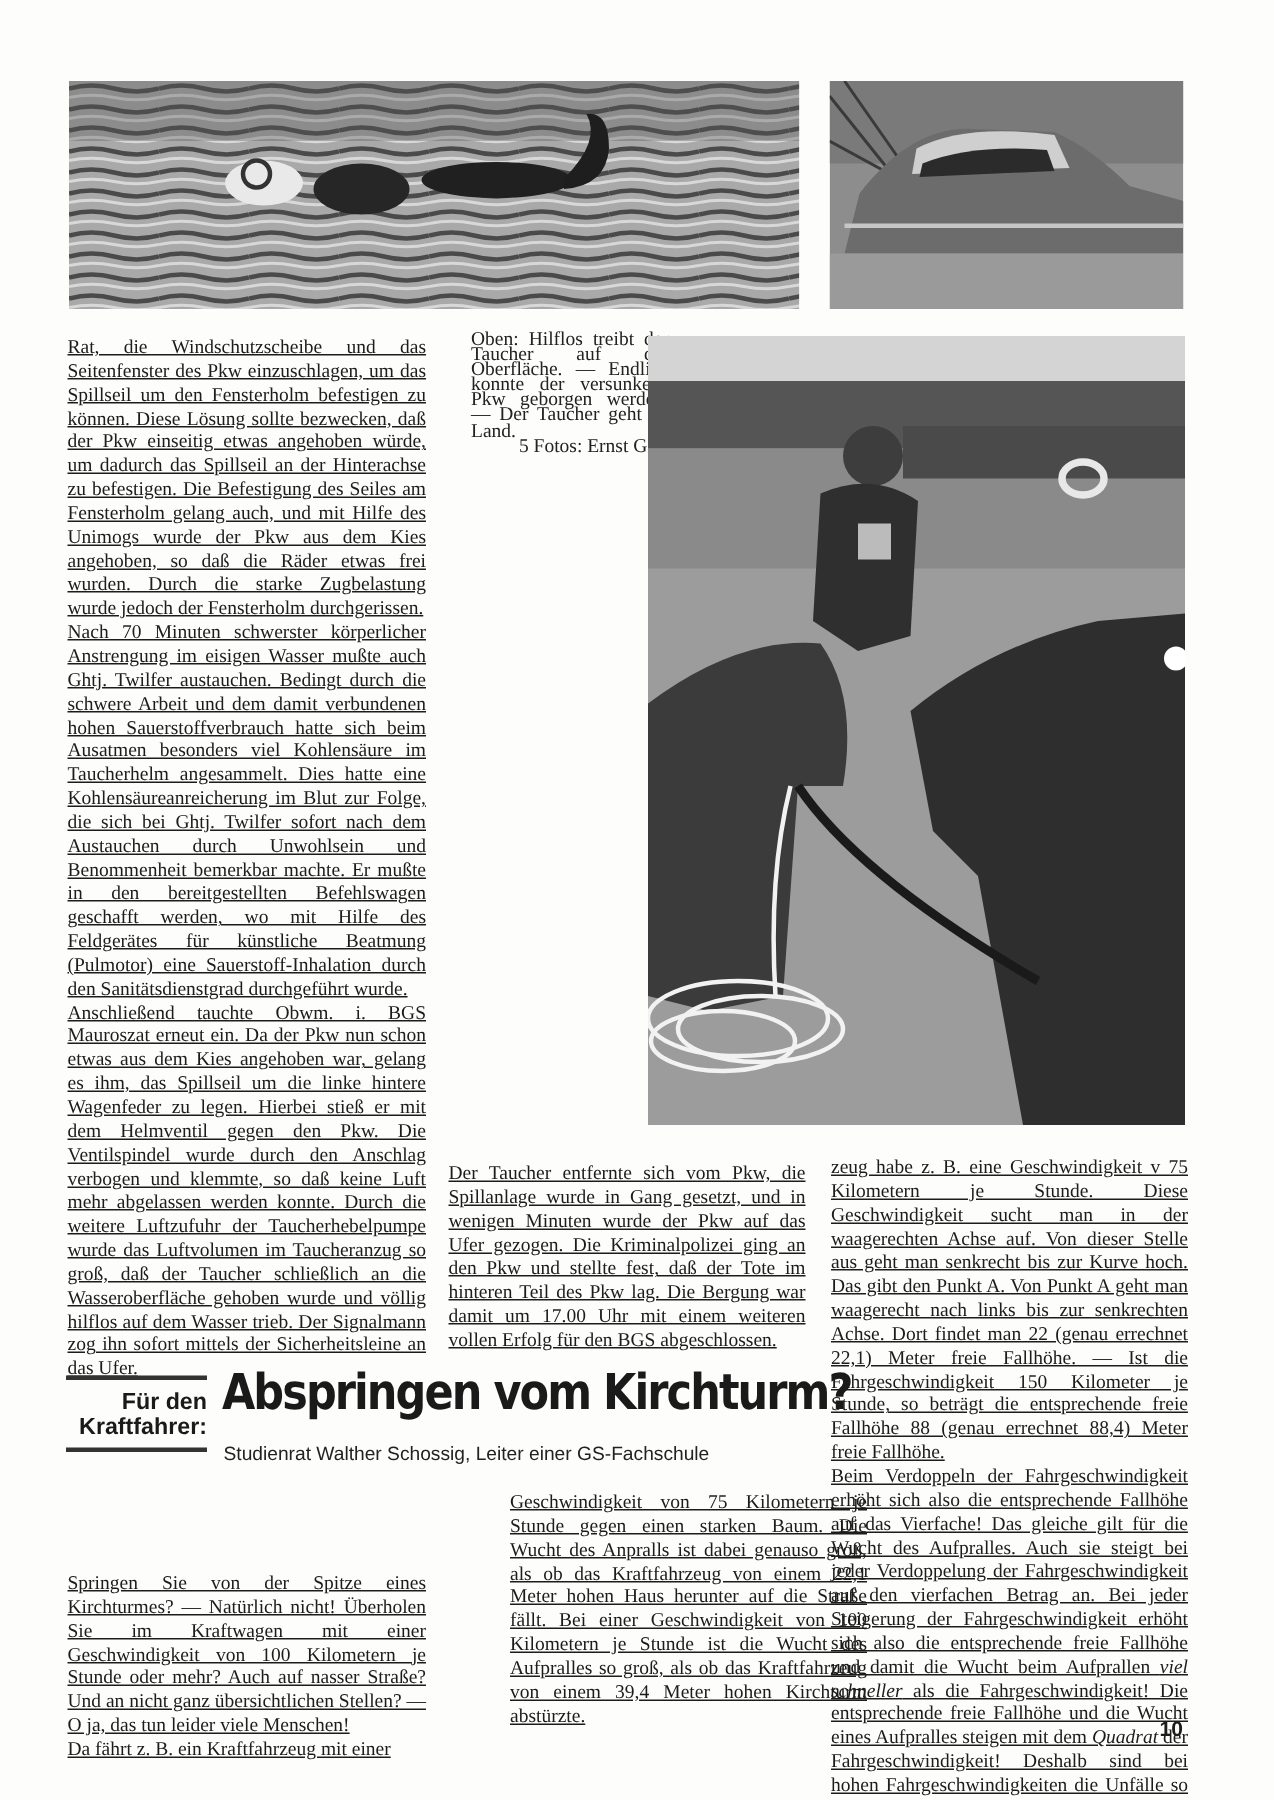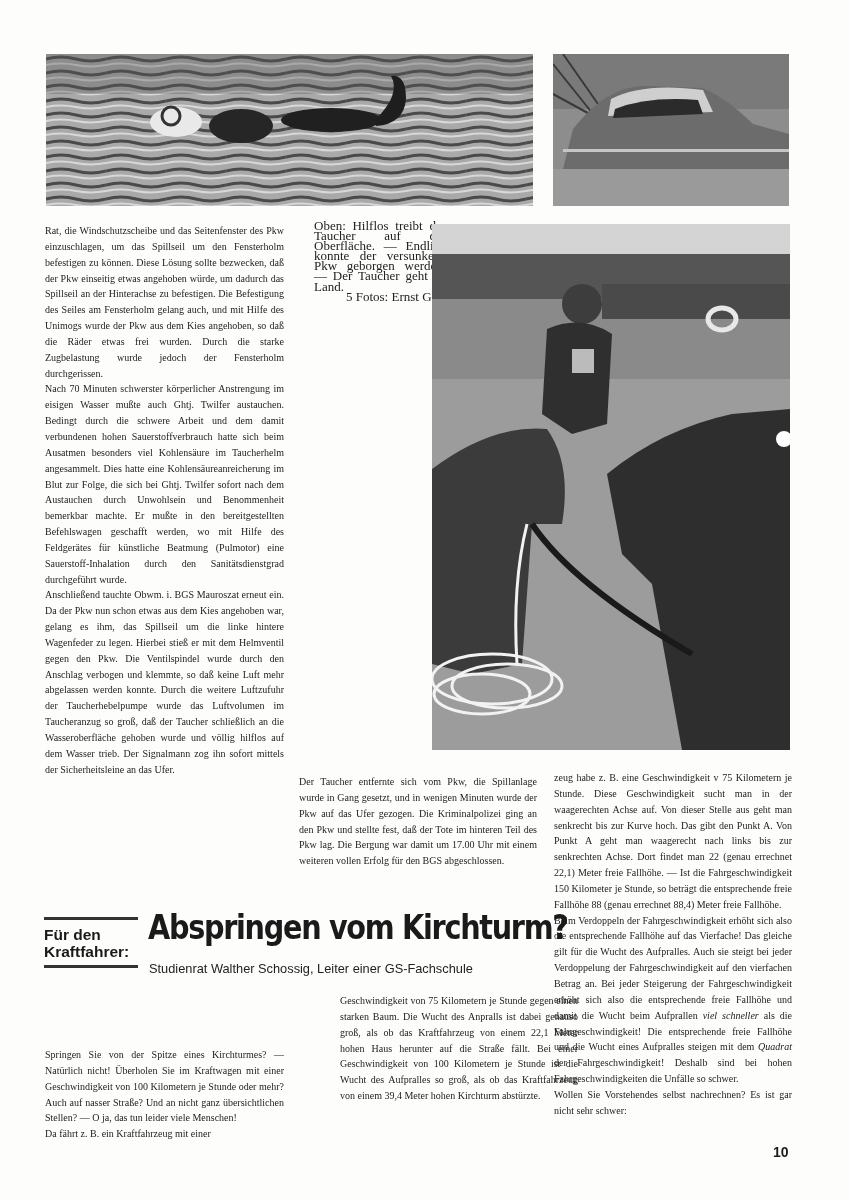"Rat, die Windschutzscheibe und das" .col { font-size: 10px -> 13px; text-decoration: none -> underline }
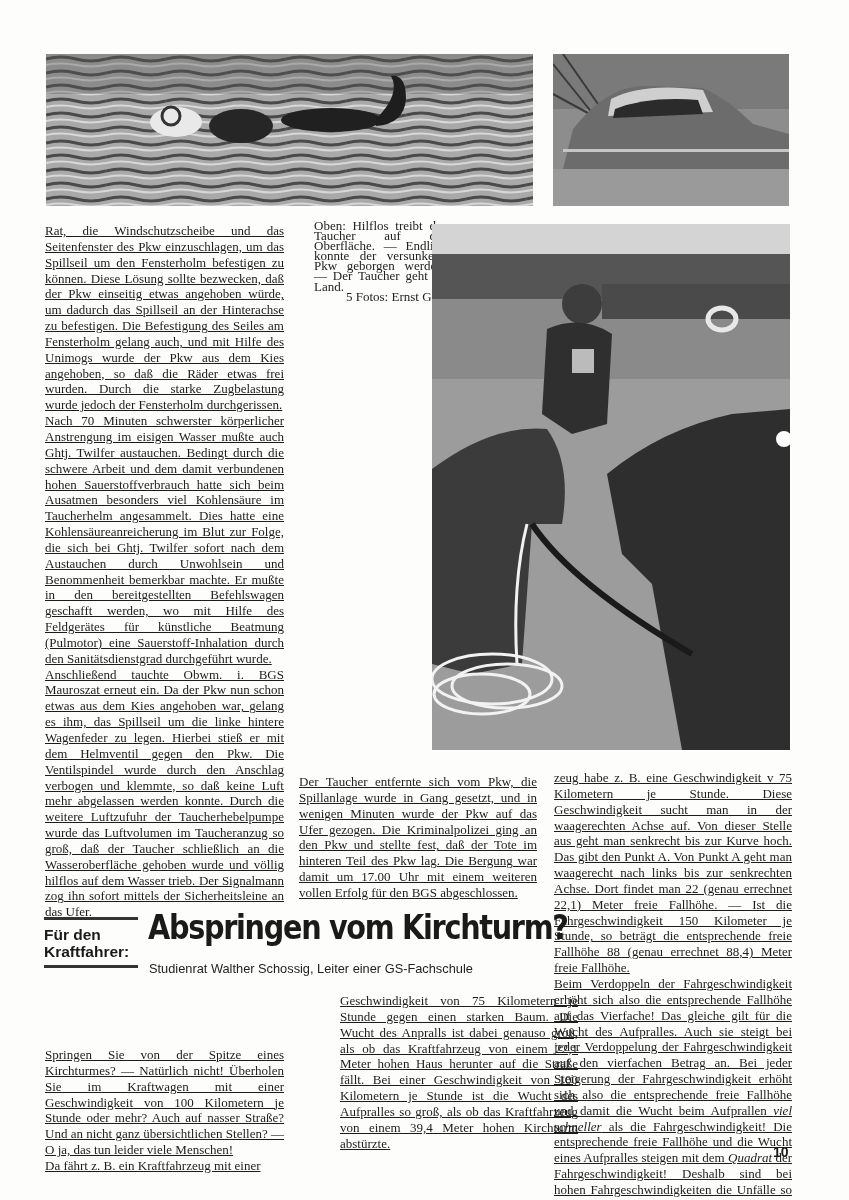"Für den" .kicker { text-align: none -> right }
